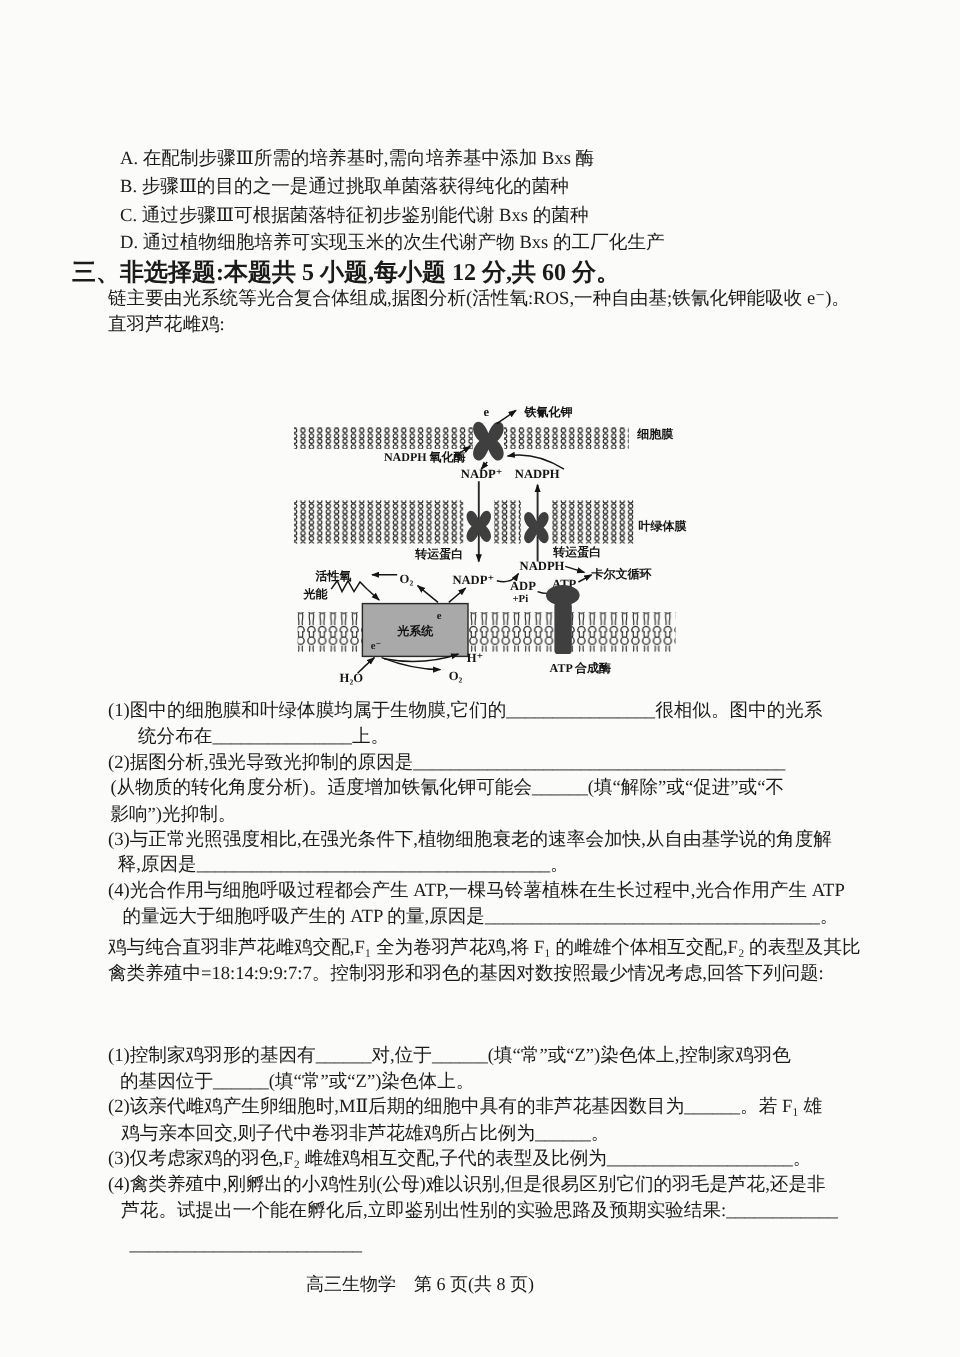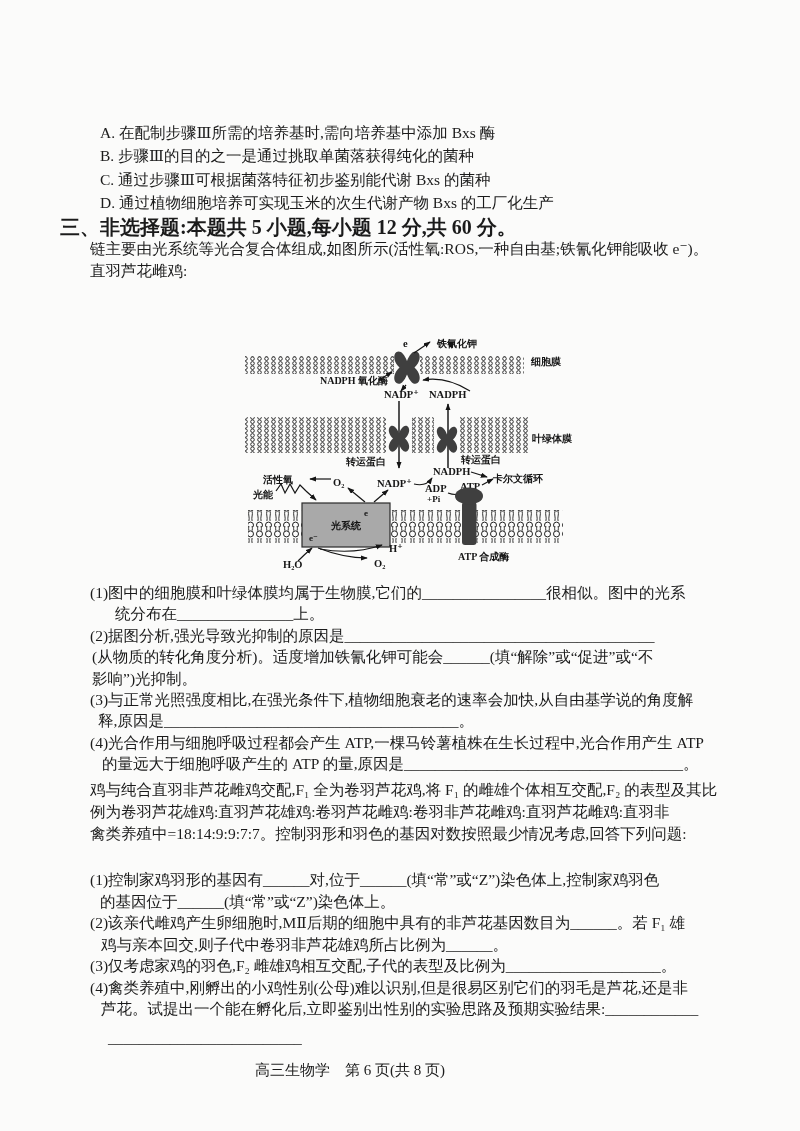"链主要由光系统等光合复合体组成,如图所示(活性氧:ROS,一种自由基;铁氰化钾能" div.ln { text: ,如图所示 -> ,据图分析 }
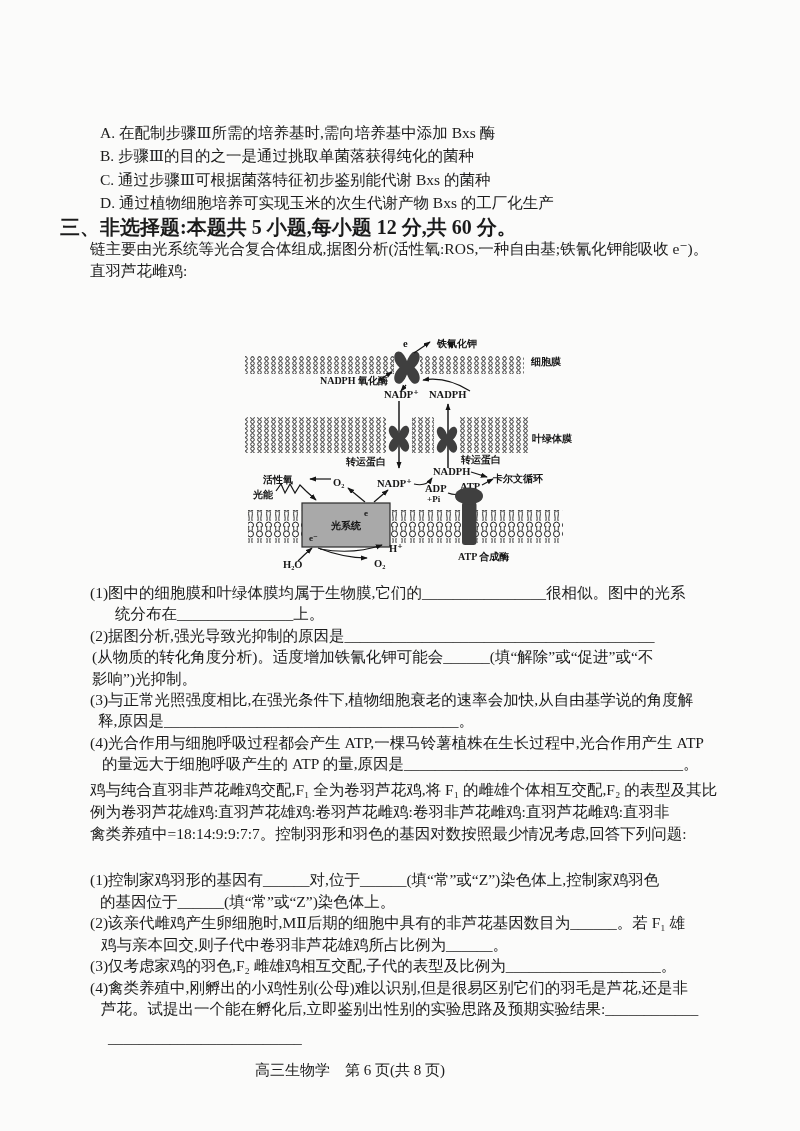"例为卷羽芦花雄鸡:直羽芦花雄鸡:卷羽芦花雌鸡:卷羽非芦花雌鸡:直羽芦花雌鸡:直羽" div.ln { html: <div>例为卷羽芦花雄鸡:直羽芦花雄鸡:卷羽芦花雌鸡:卷羽非芦花雌鸡:直羽芦花雌鸡:直羽非</div> -> none }
